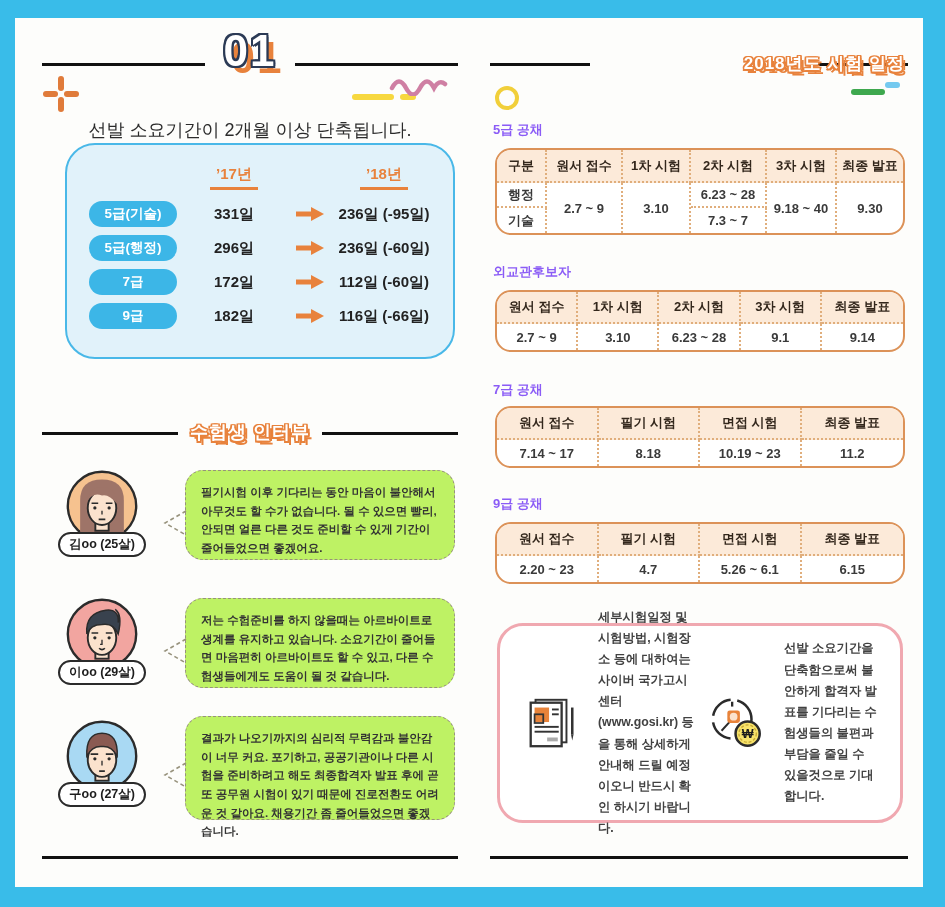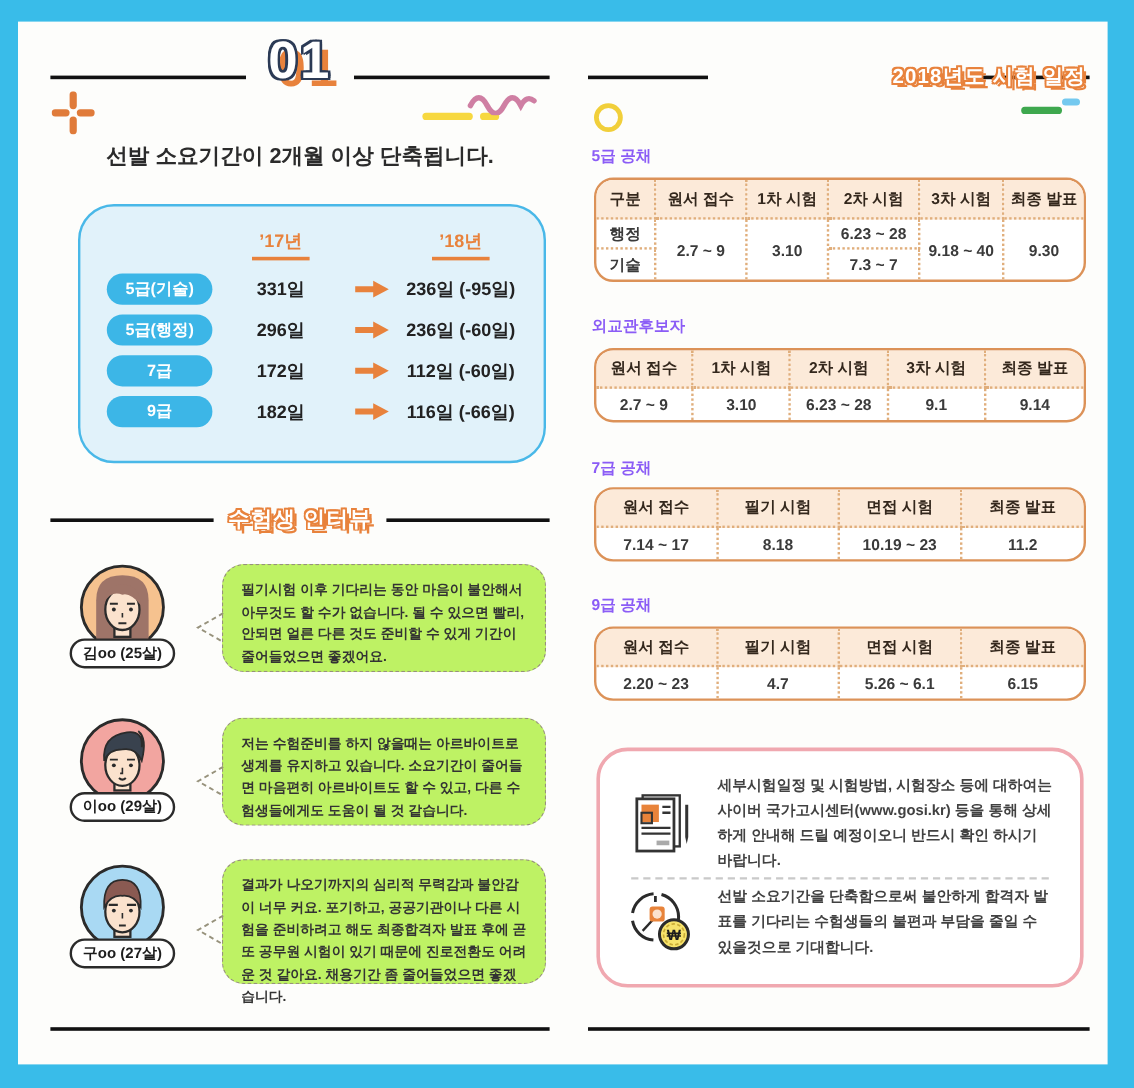"선발 소요기간이 2개월 이상 단축됩니다." .main-title { font-weight: 700 -> 400 }
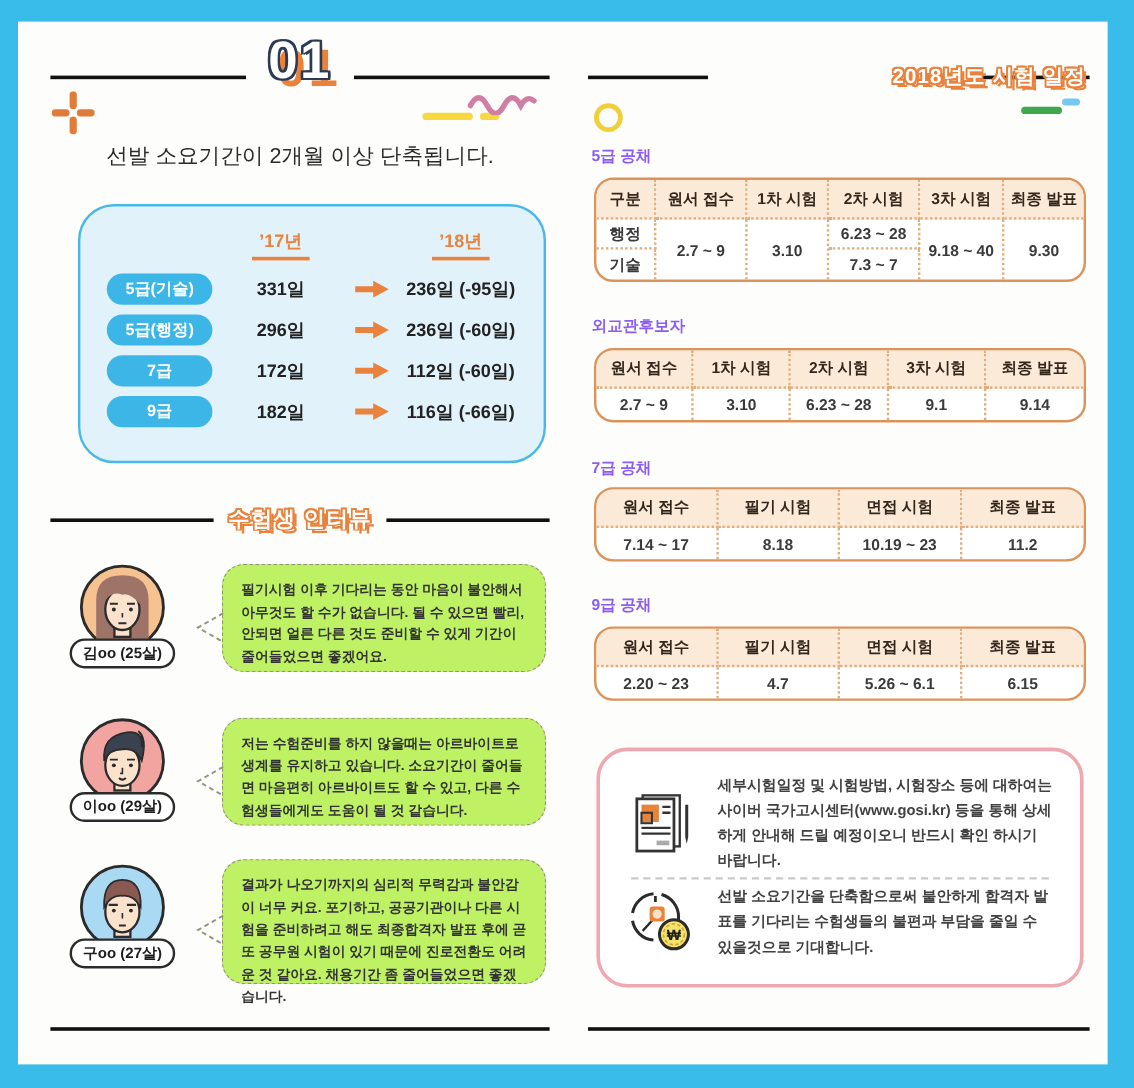"’17년" .cmp-box { top: 152px -> 125px }
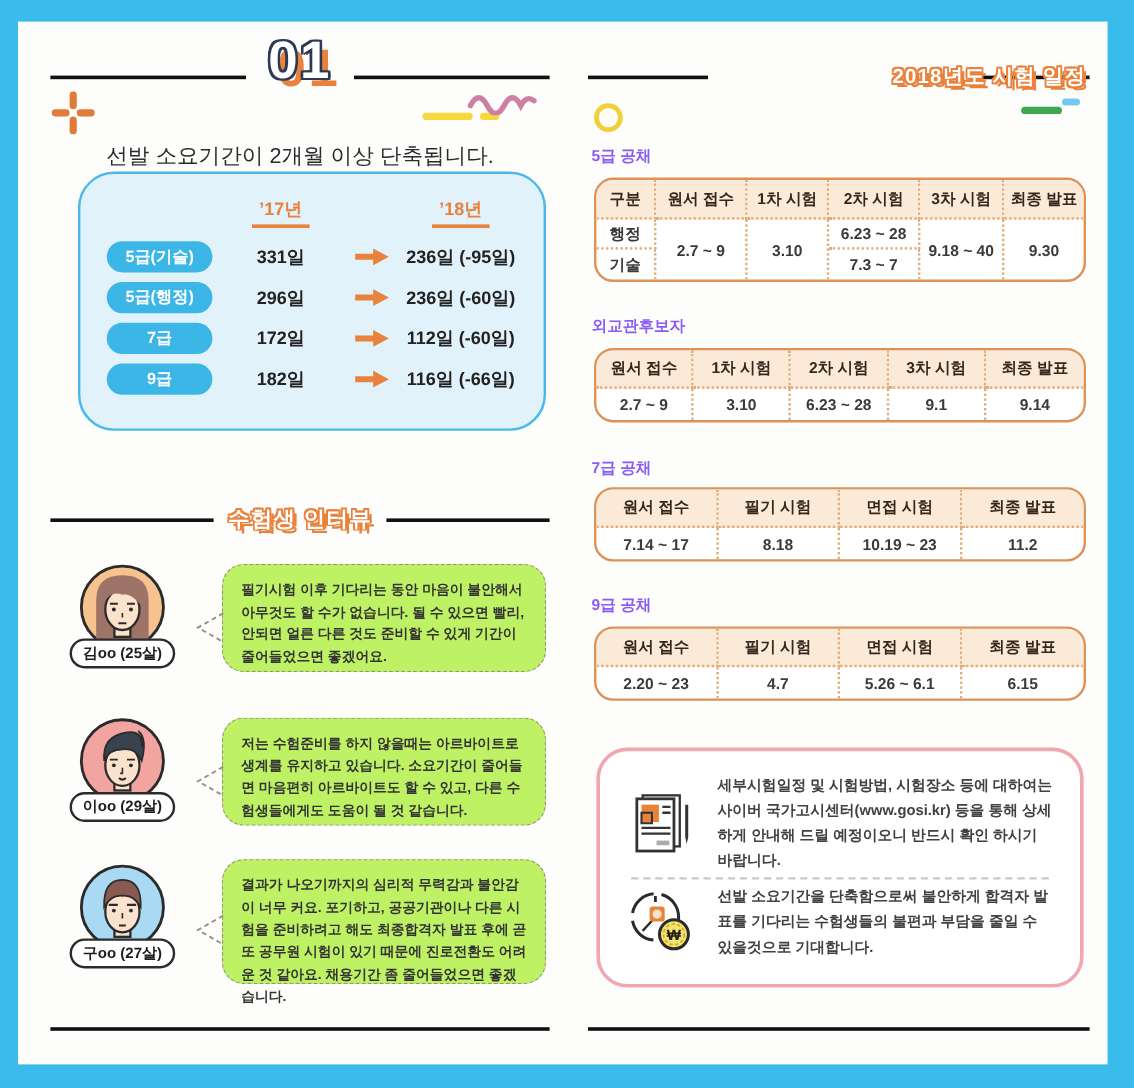"세부시험일정 및 시험방법, 시험장소 등에" .notes-box { flex-direction: column -> row }
